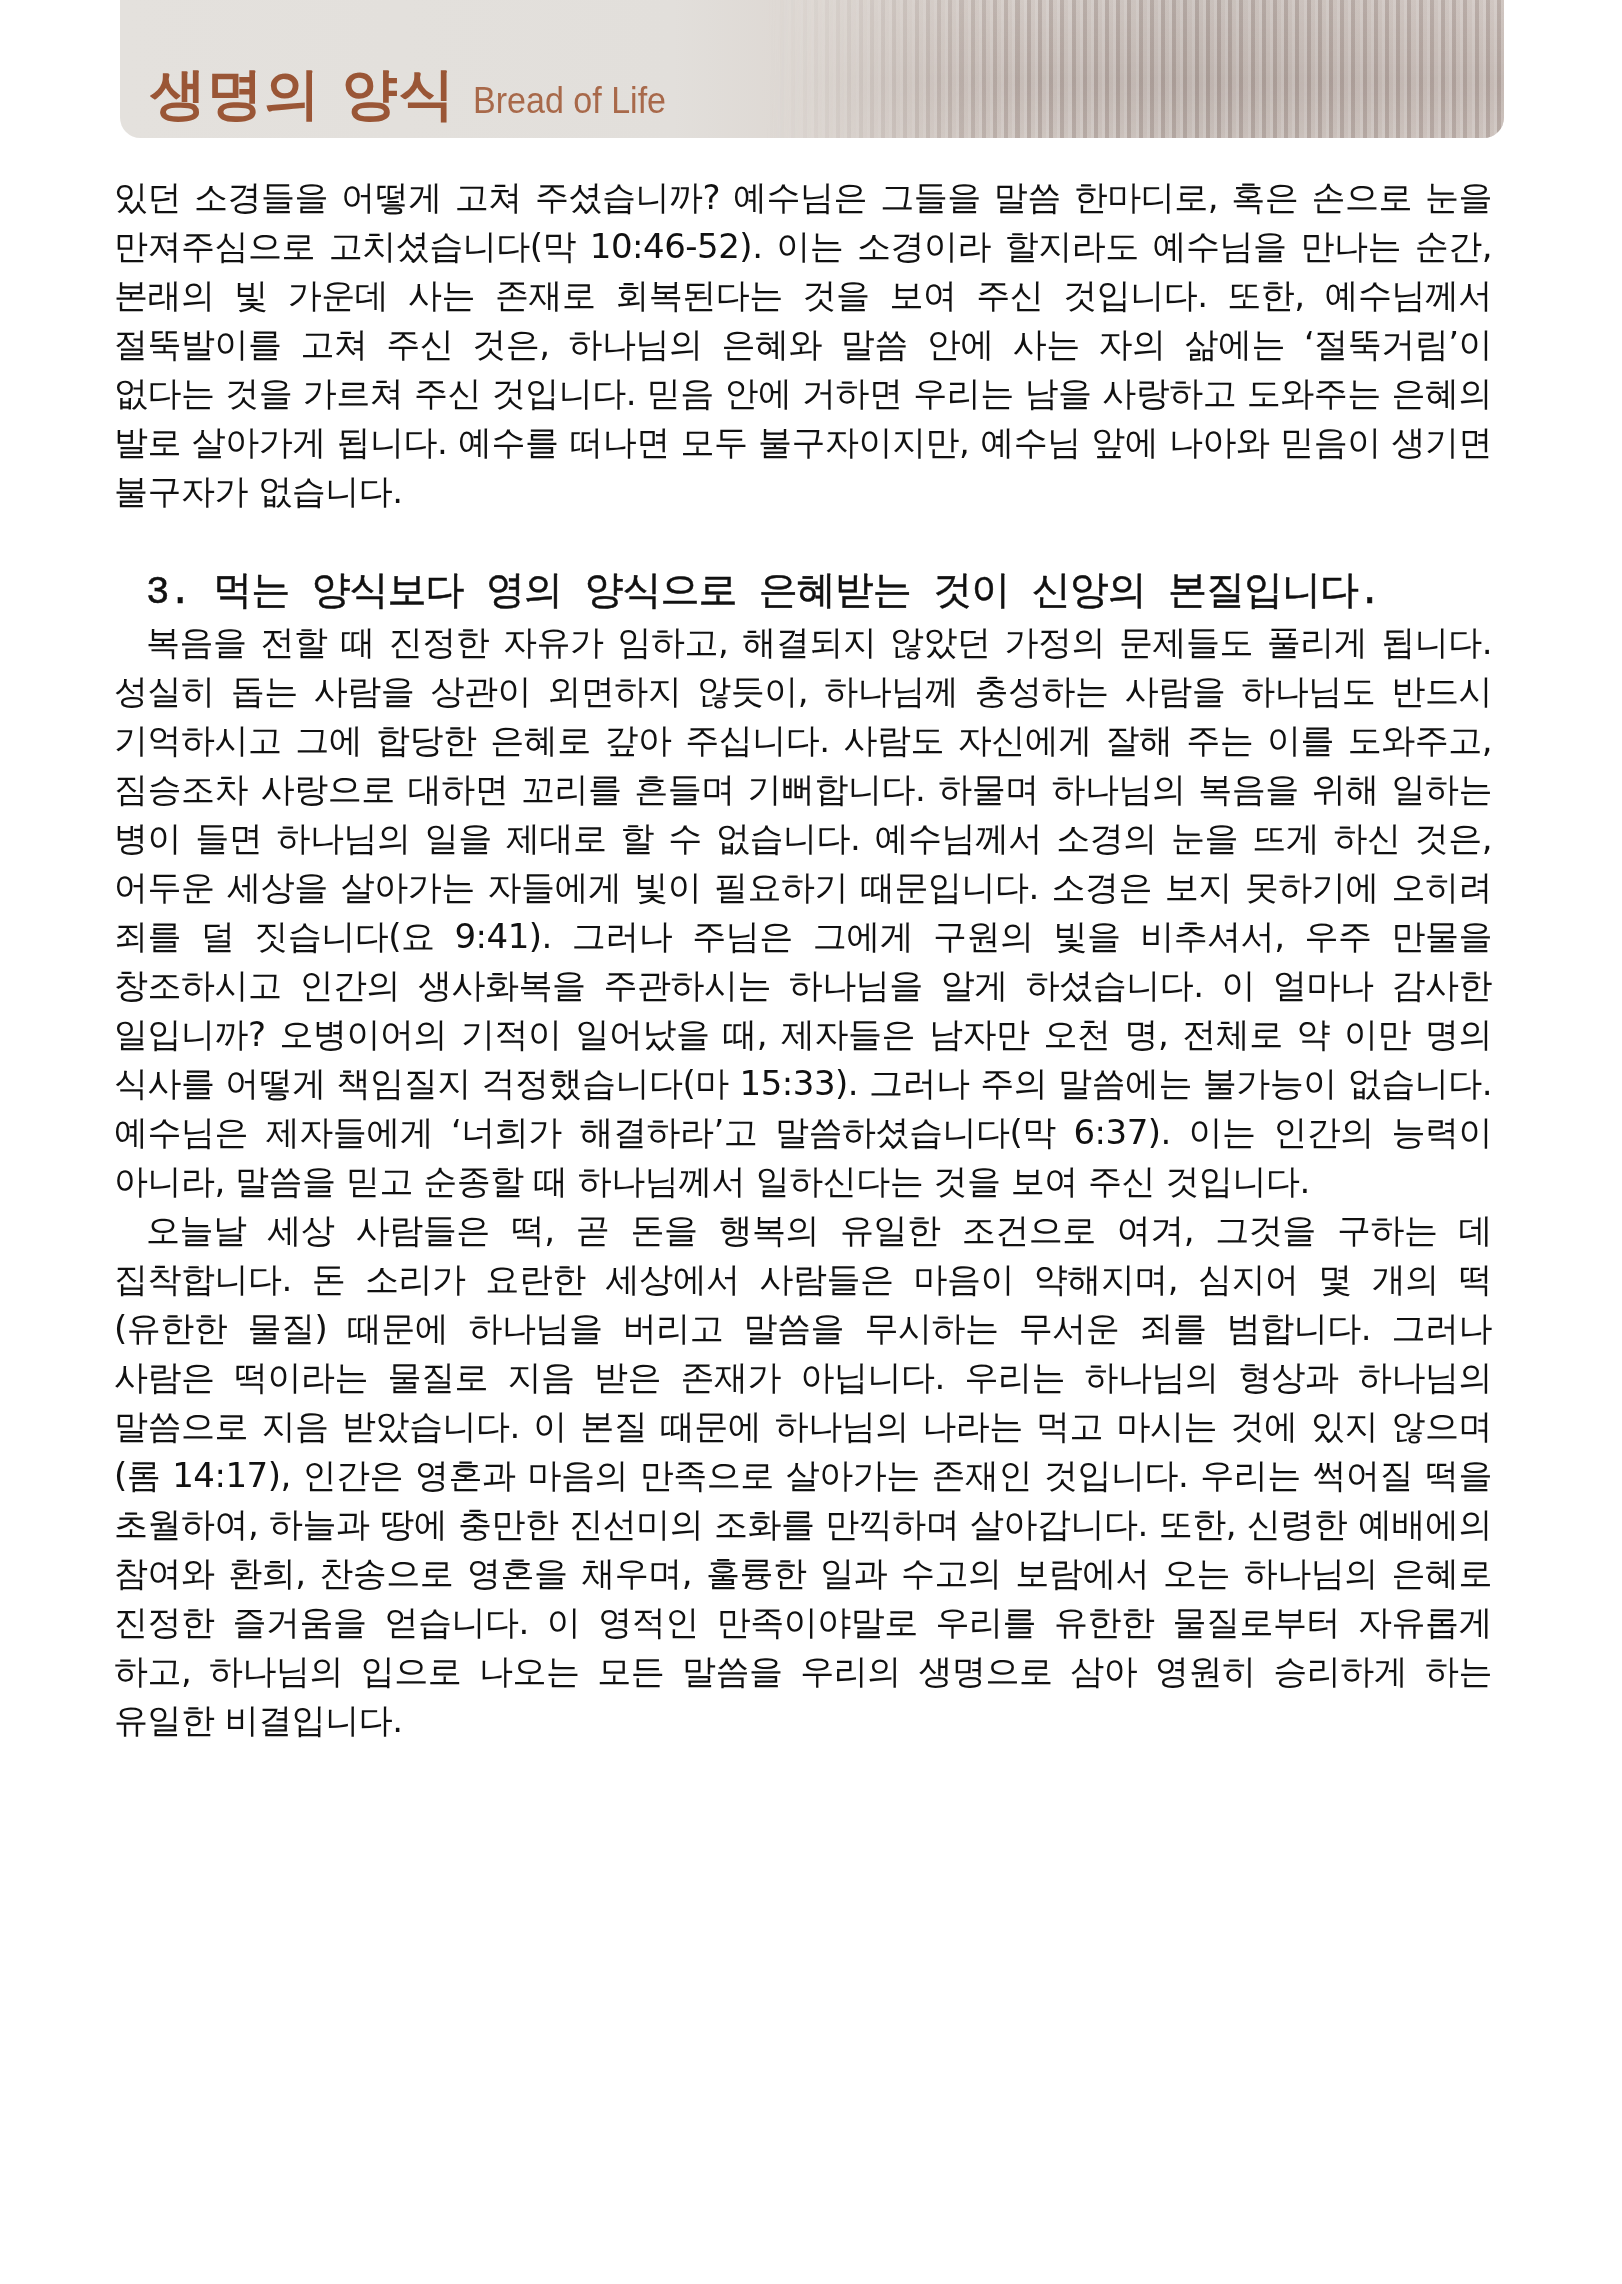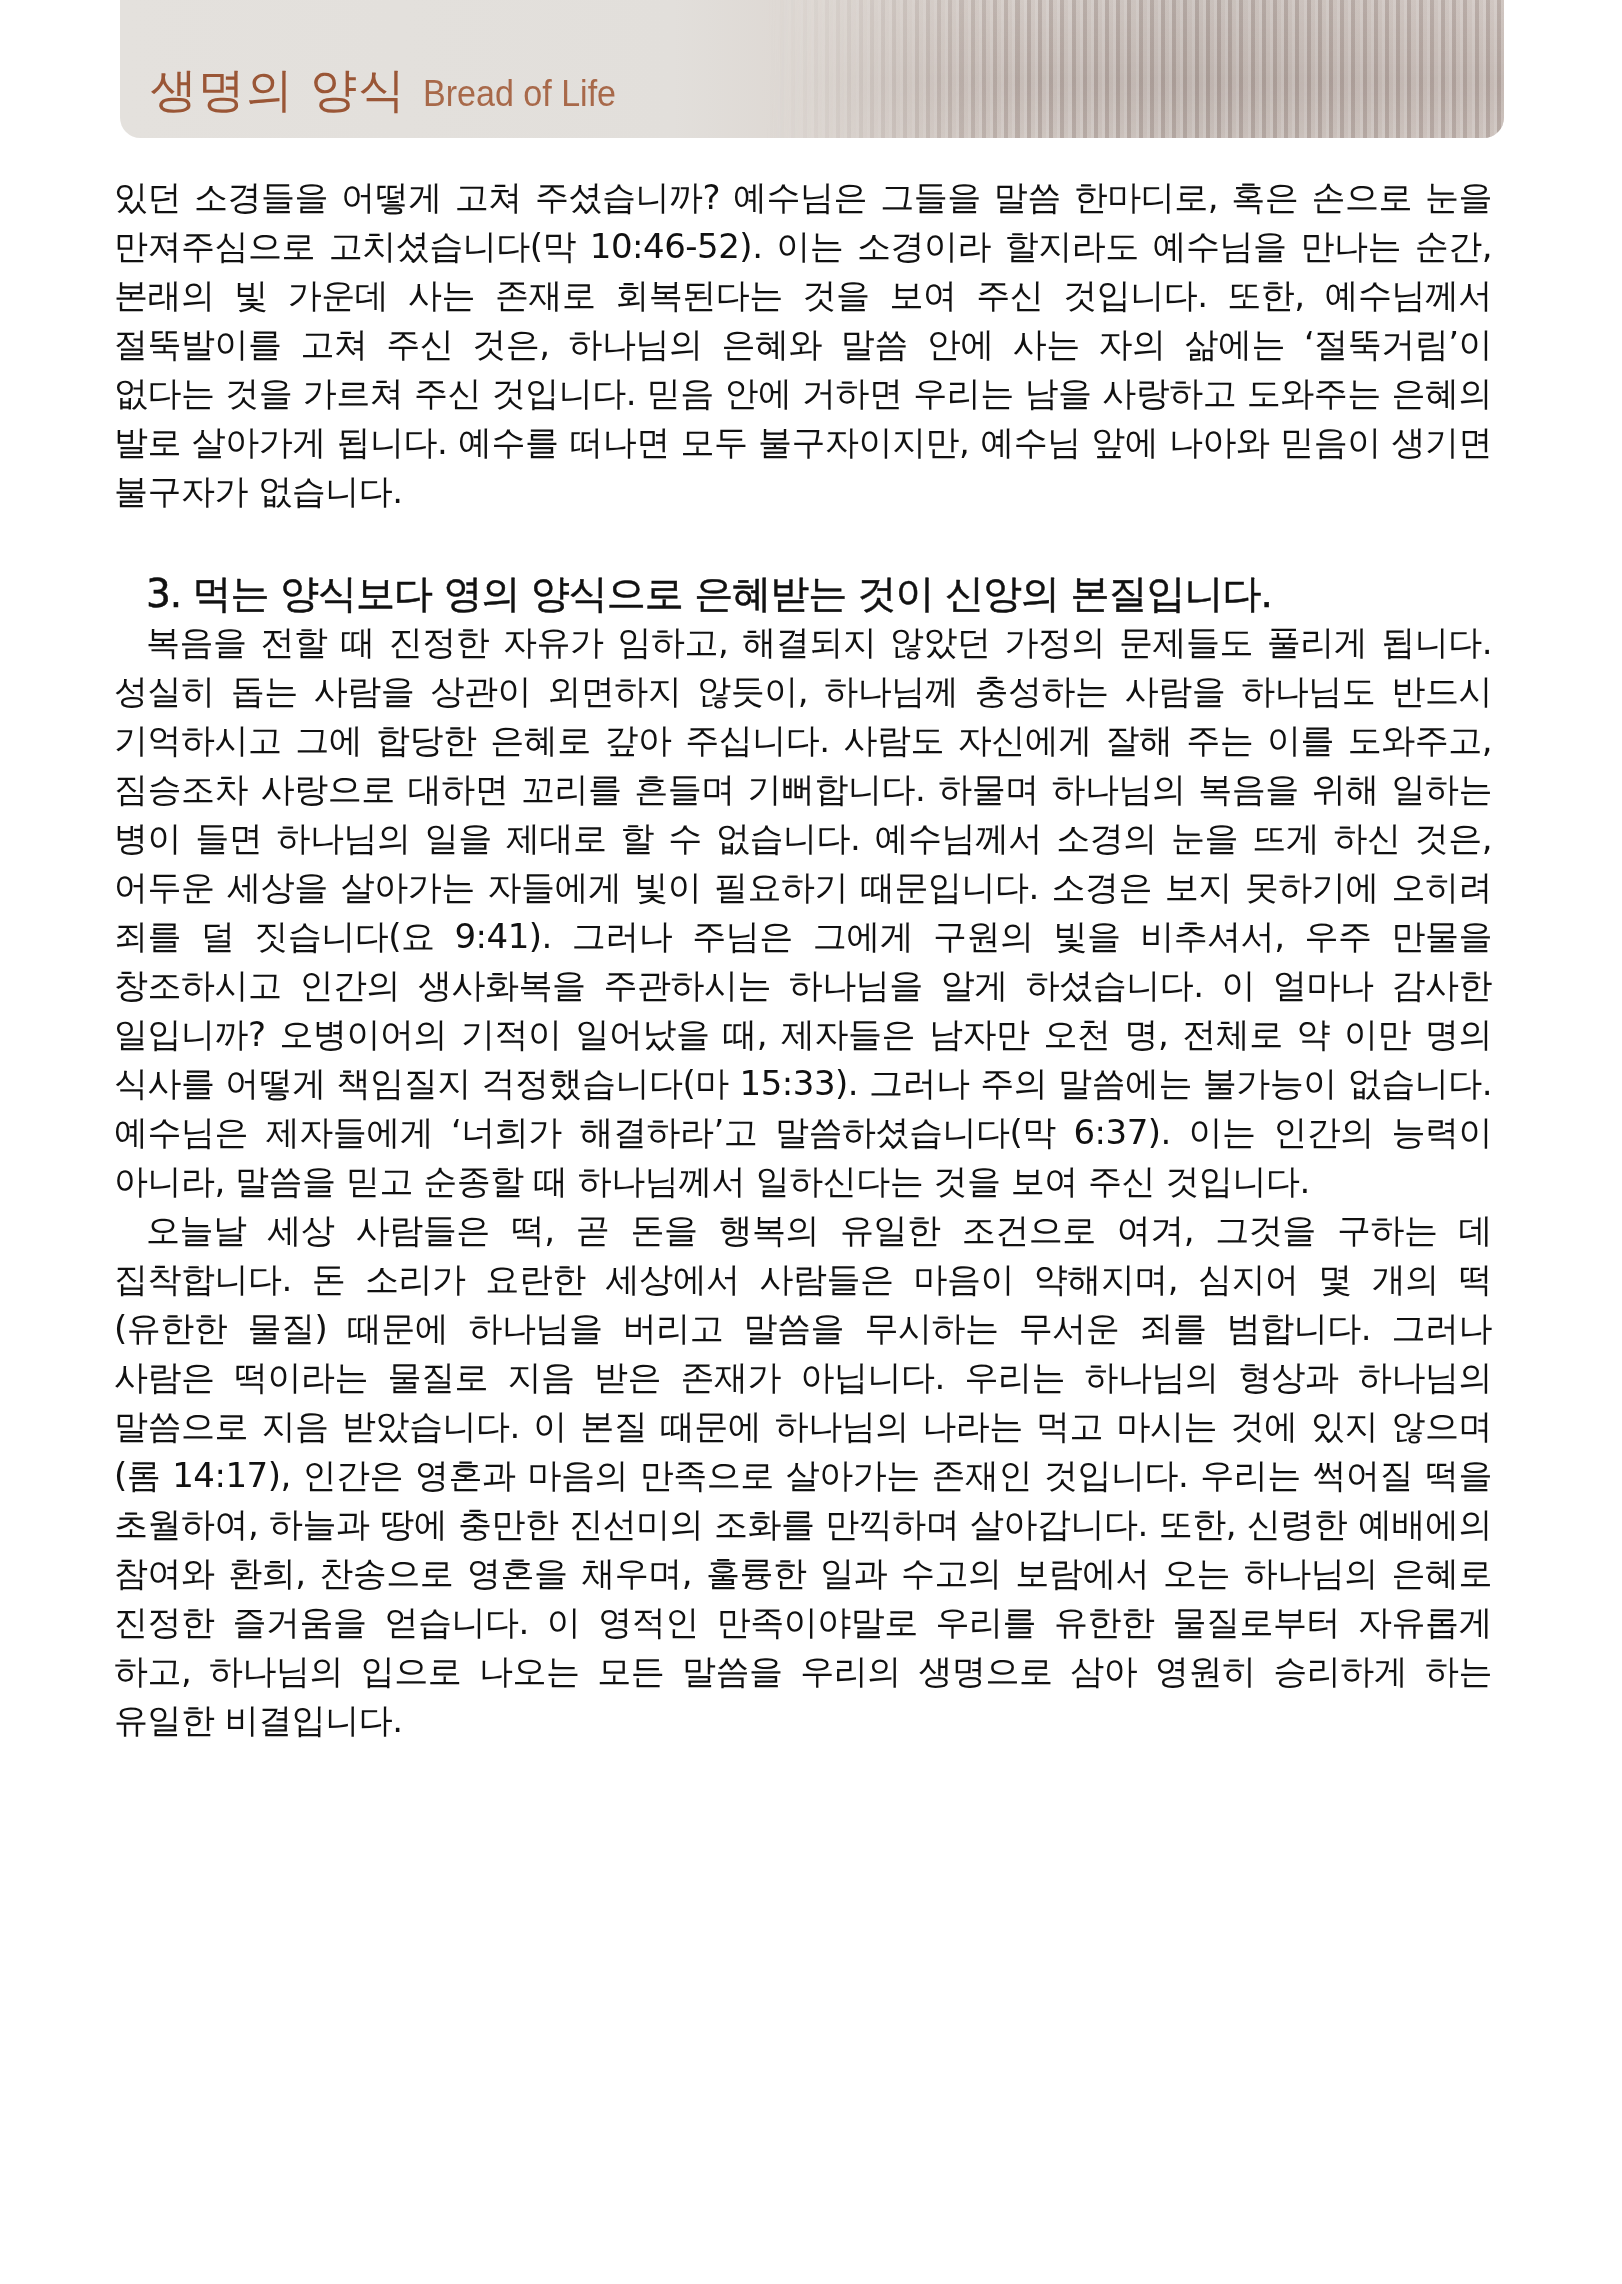"생명의 양식" .title-ko { font-size: 47px -> 56px; font-weight: normal -> bold }
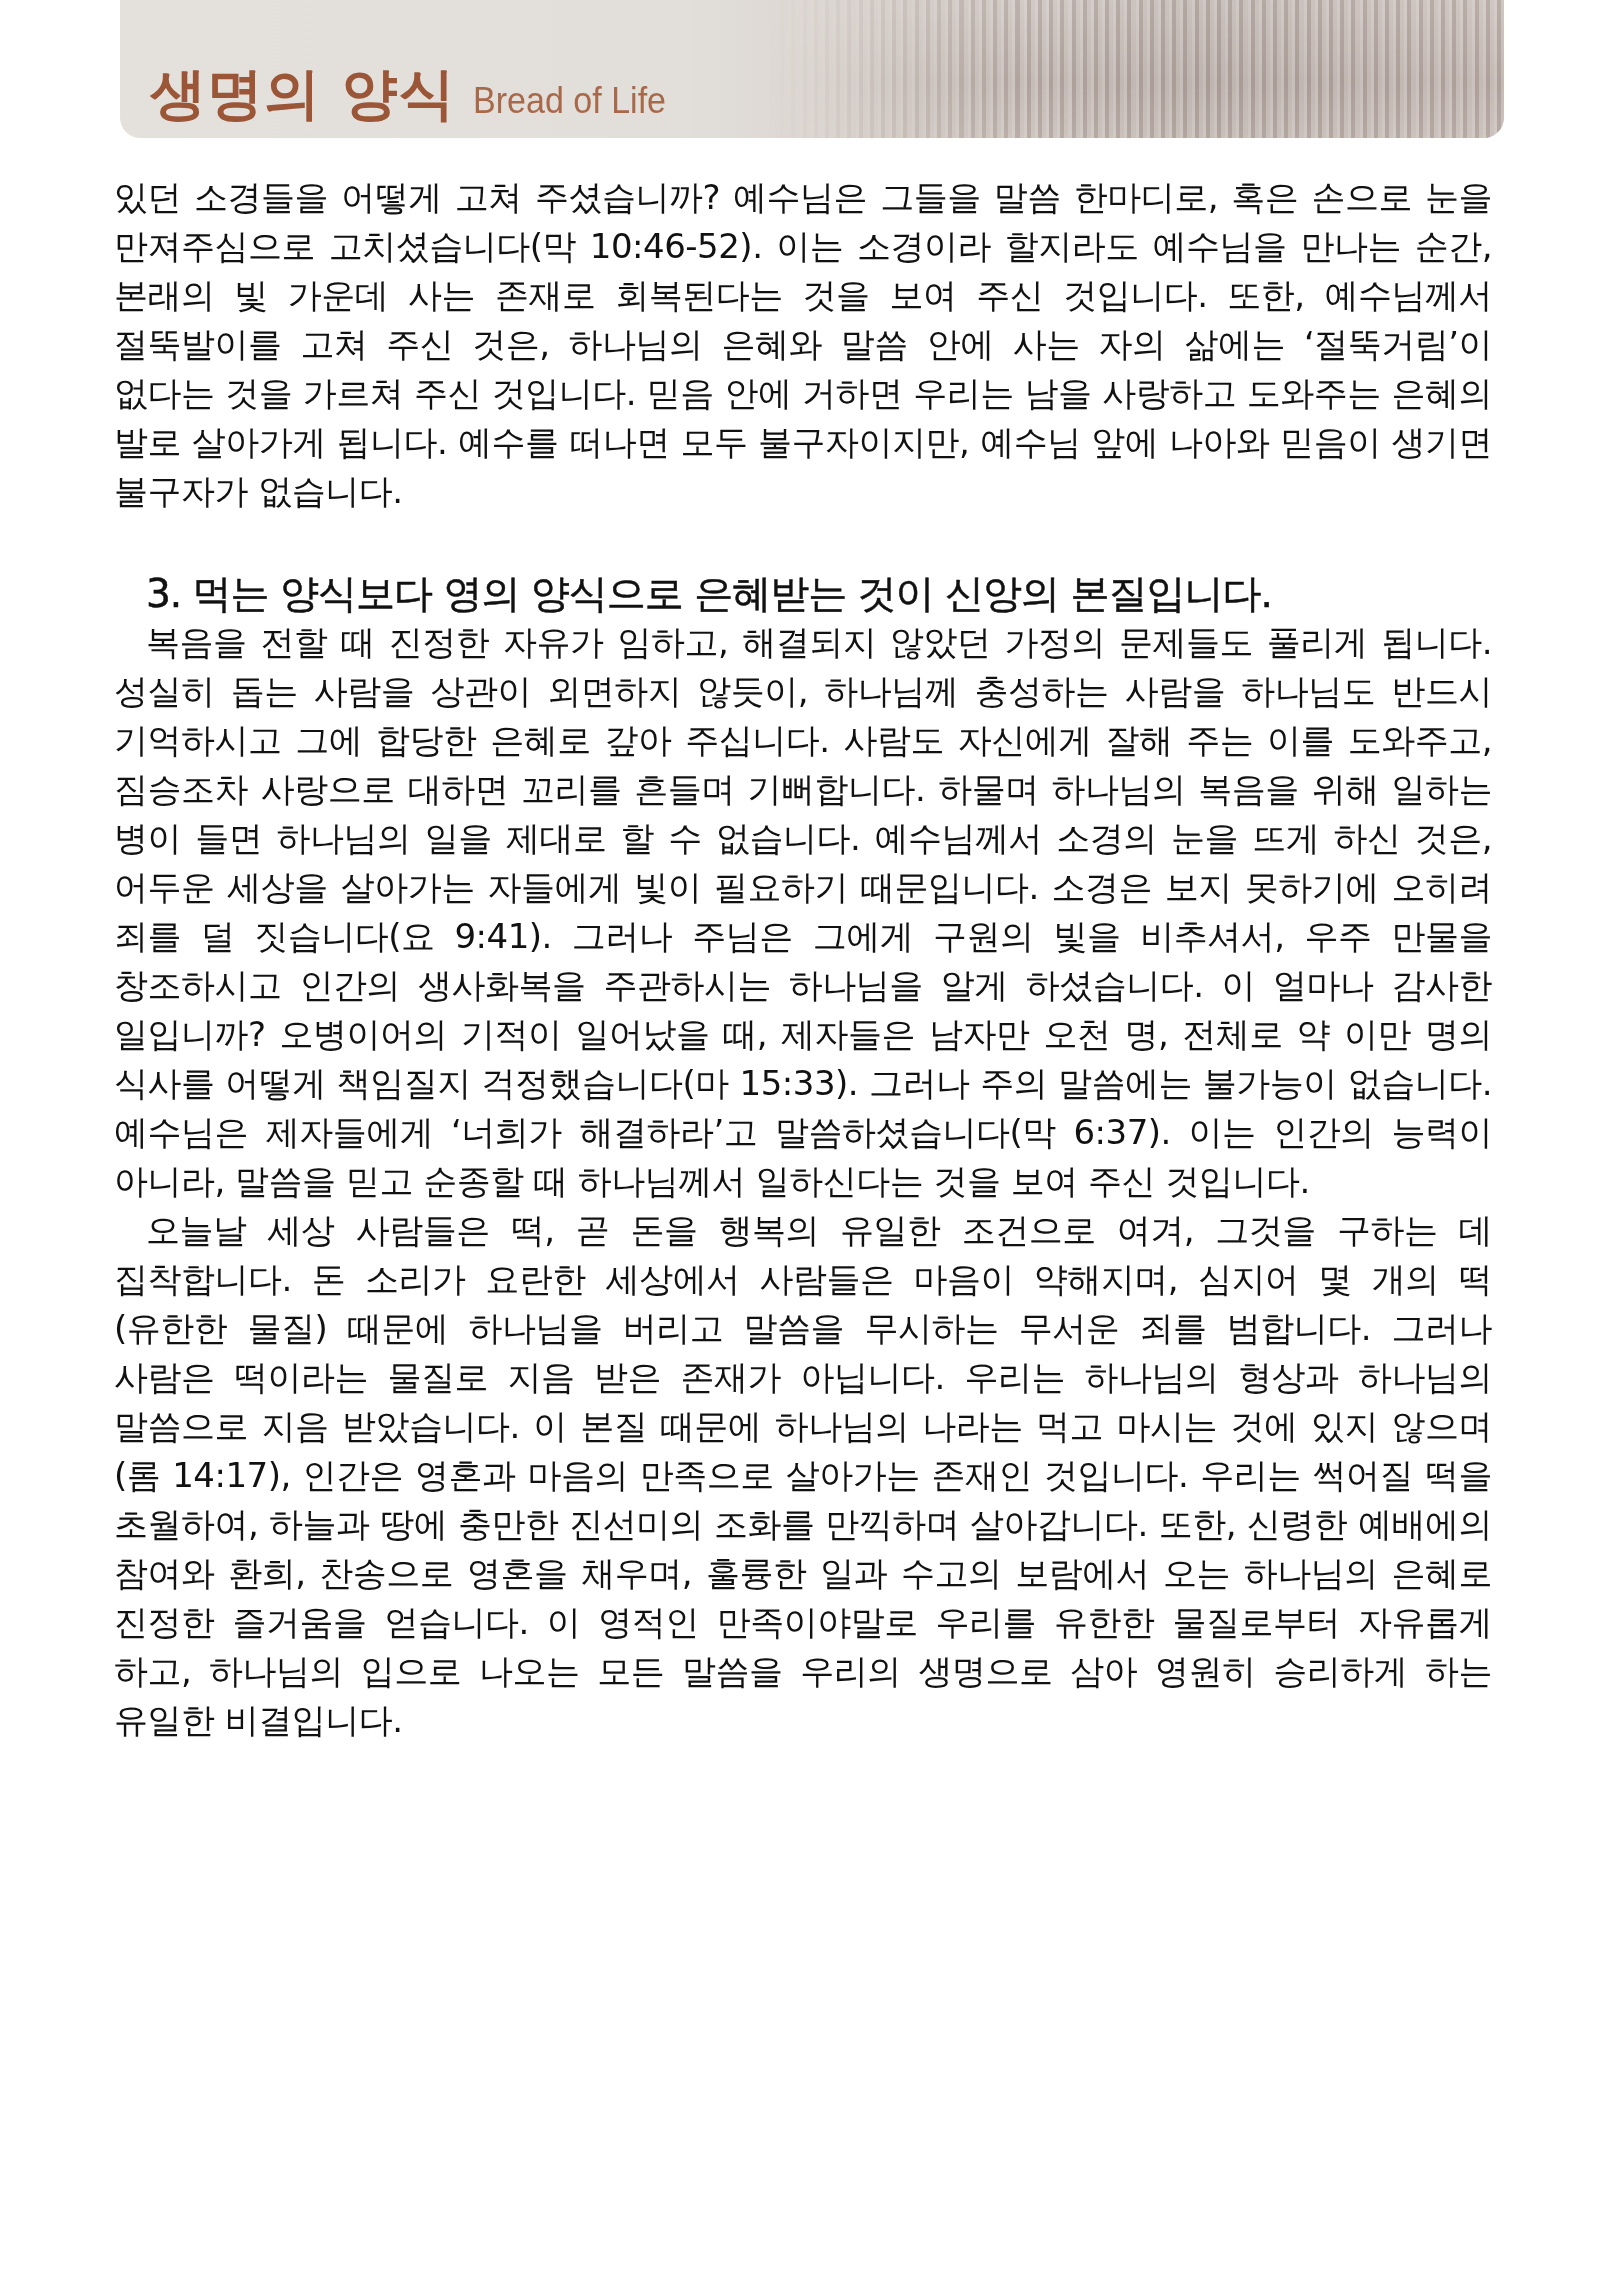"3. 먹는 양식보다 영의 양식으로" .section-heading { font-family: none -> Liberation Mono, monospace }
